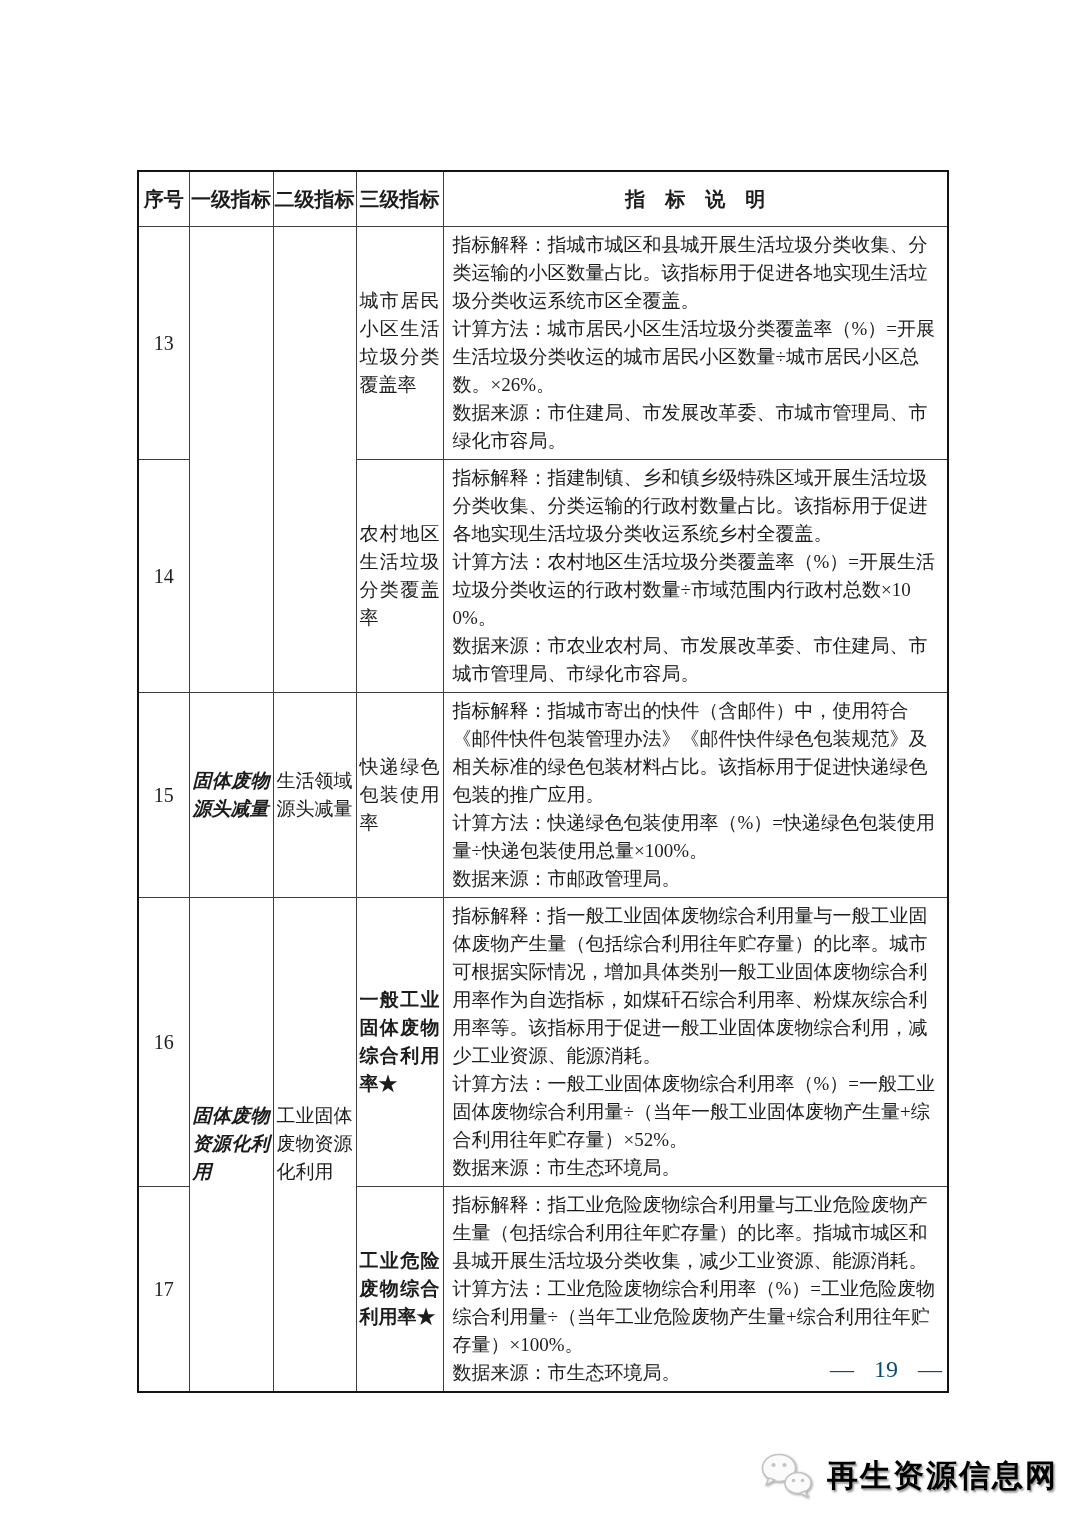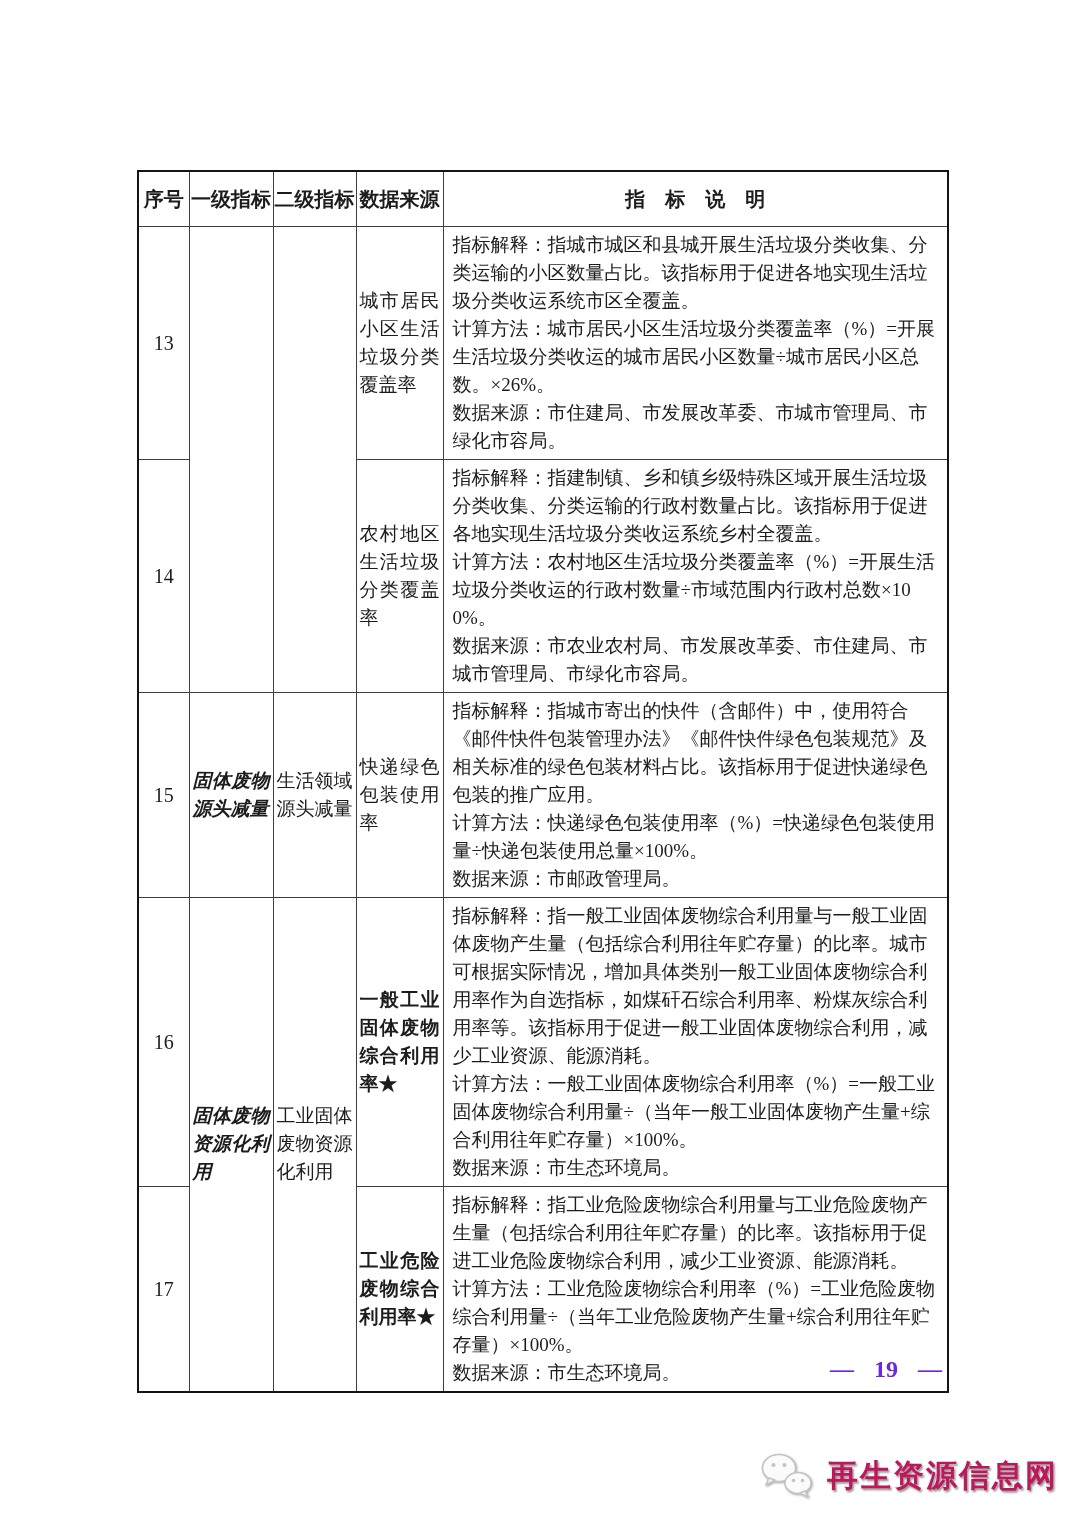"数据来源" th { text: 数据来源 -> 三级指标 }
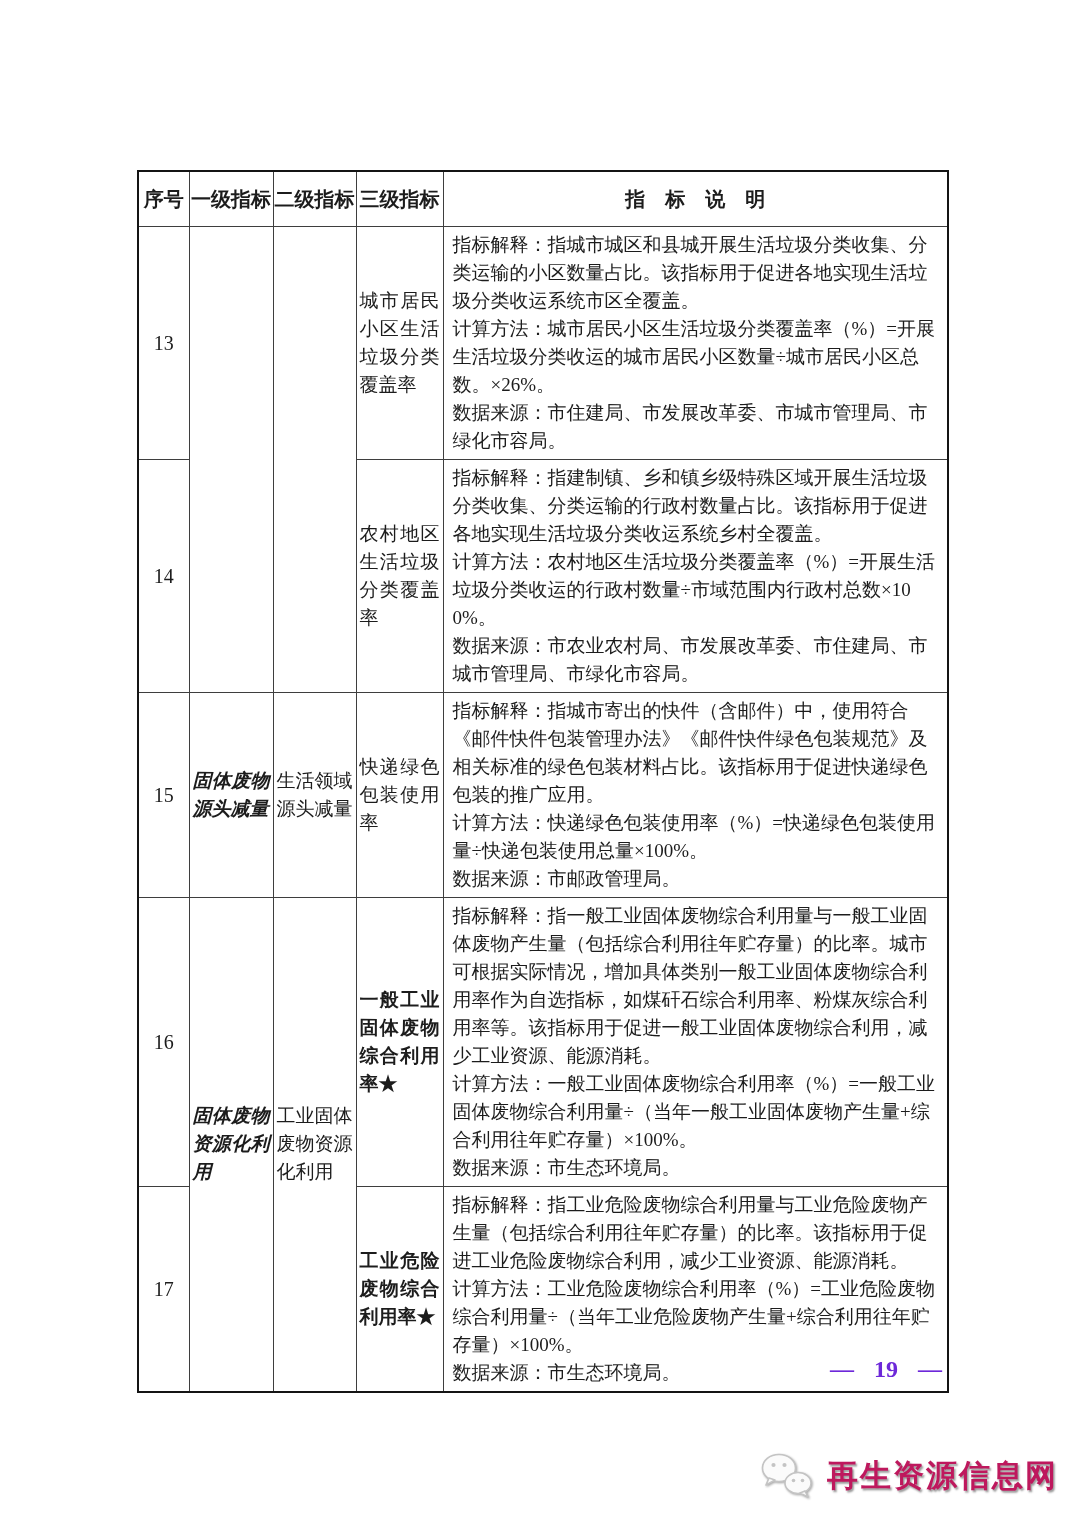"计算方法：一般工业固体废物综合利用率（%）=一般工业固体废物综合利用量÷（当年一" div.para { text: 100% -> 52% }
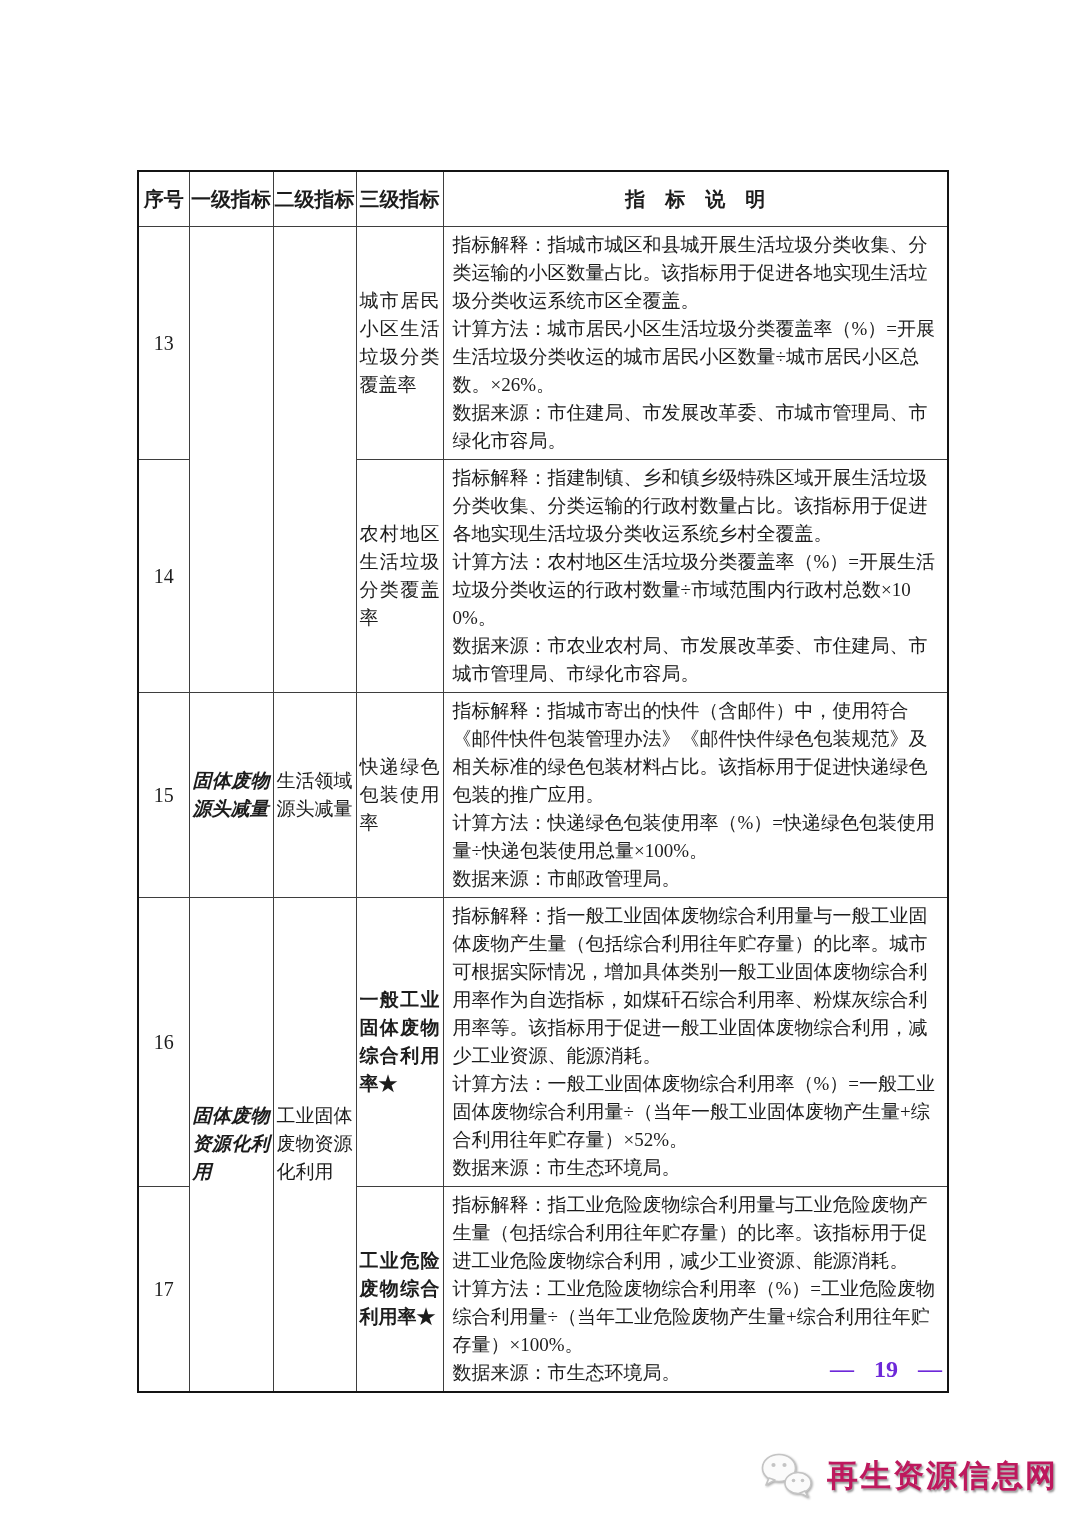"指标解释：指工业危险废物综合利用量与工业危险废物产生量（包括综合利用往年贮存量）" div.para { text: 该指标用于促进工业危险废物综合利用 -> 指城市城区和县城开展生活垃圾分类收集 }
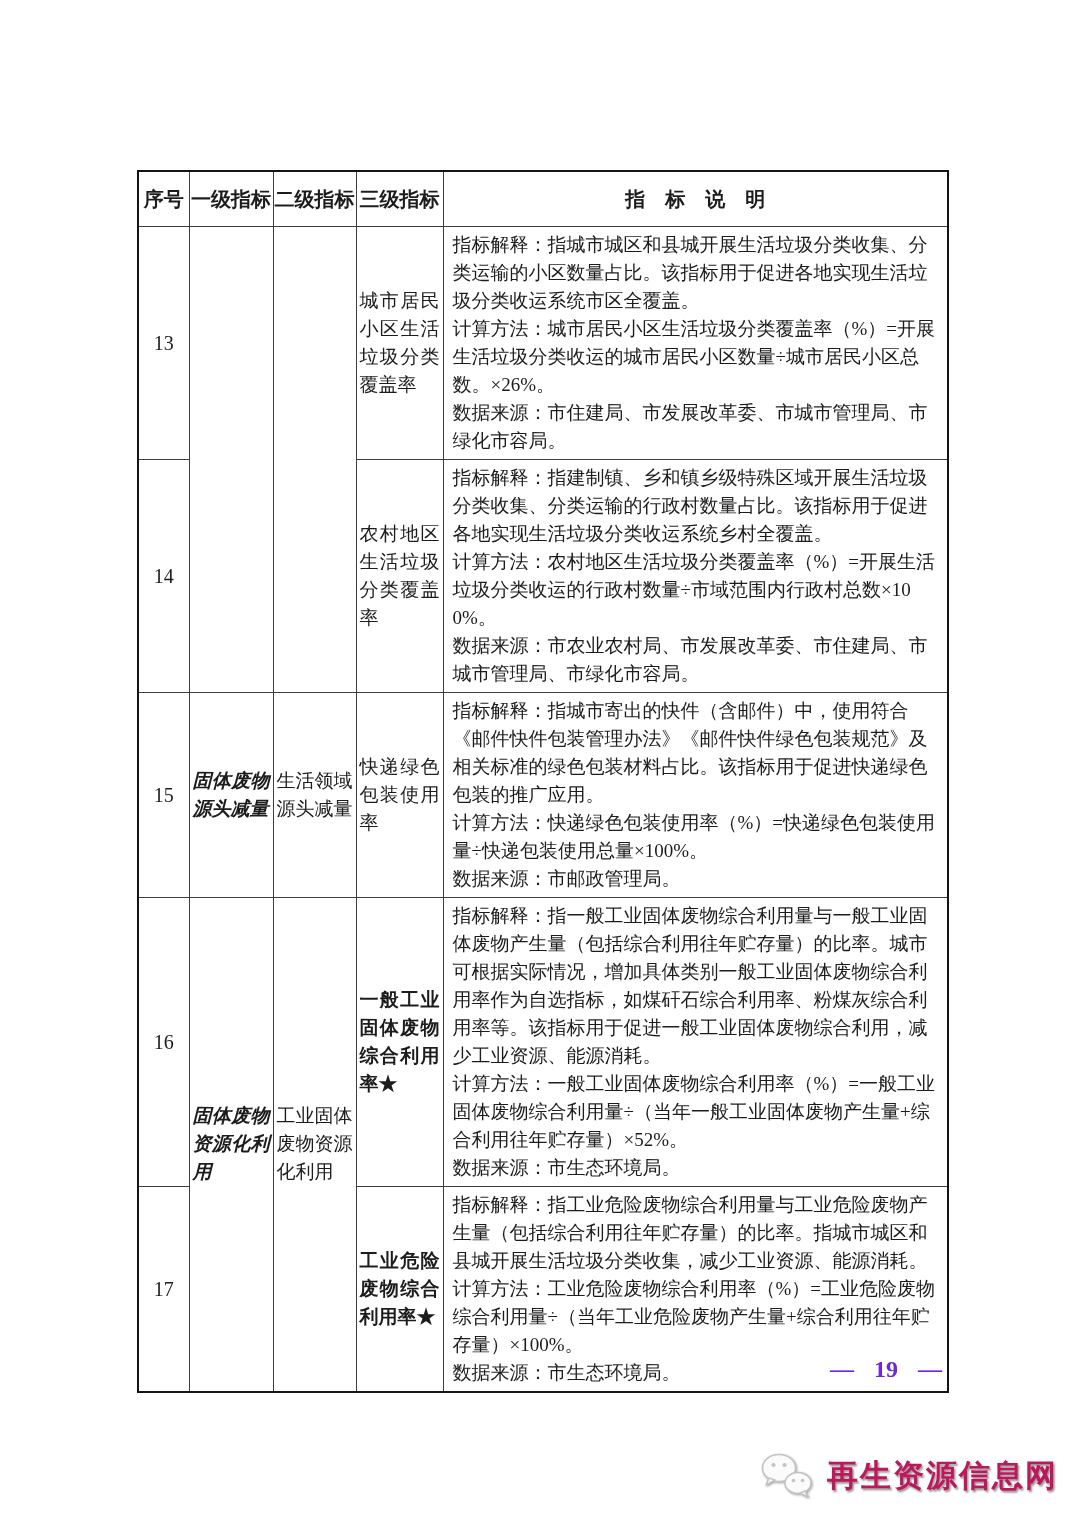"— 19 —" .page-number { color: #6d28d9 -> #0c4a6e; font-weight: bold -> none }
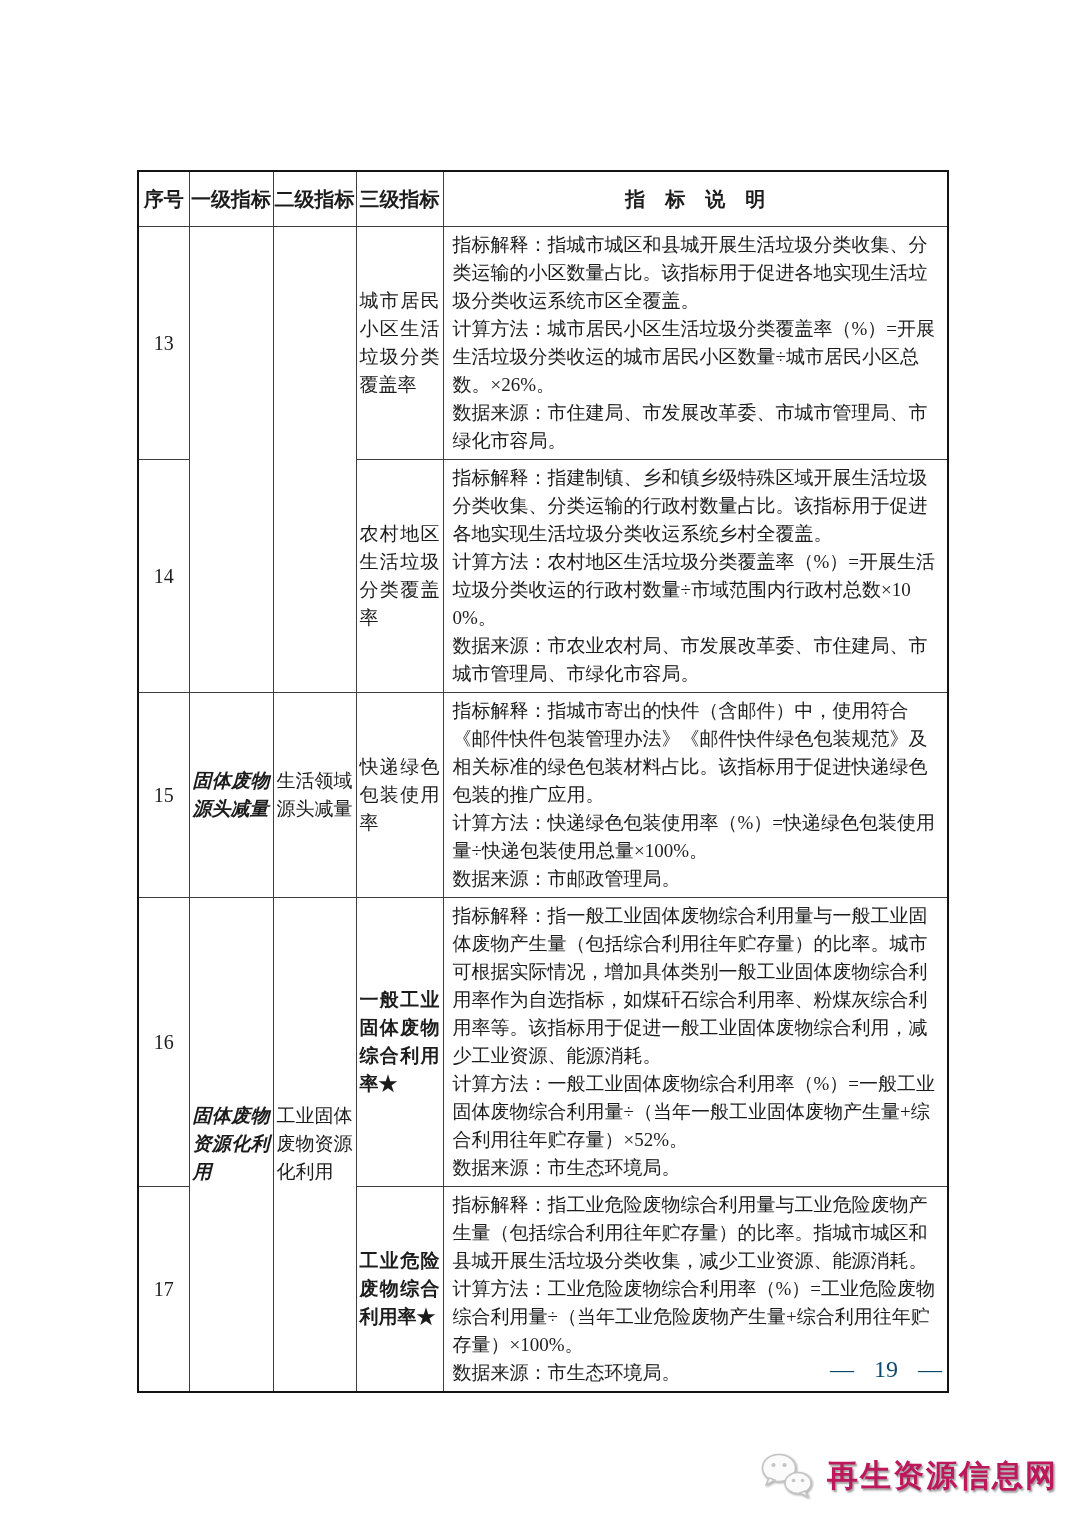"再生资源信息网" .footer-logo .logo-text { color: #be185d -> #000000 }
